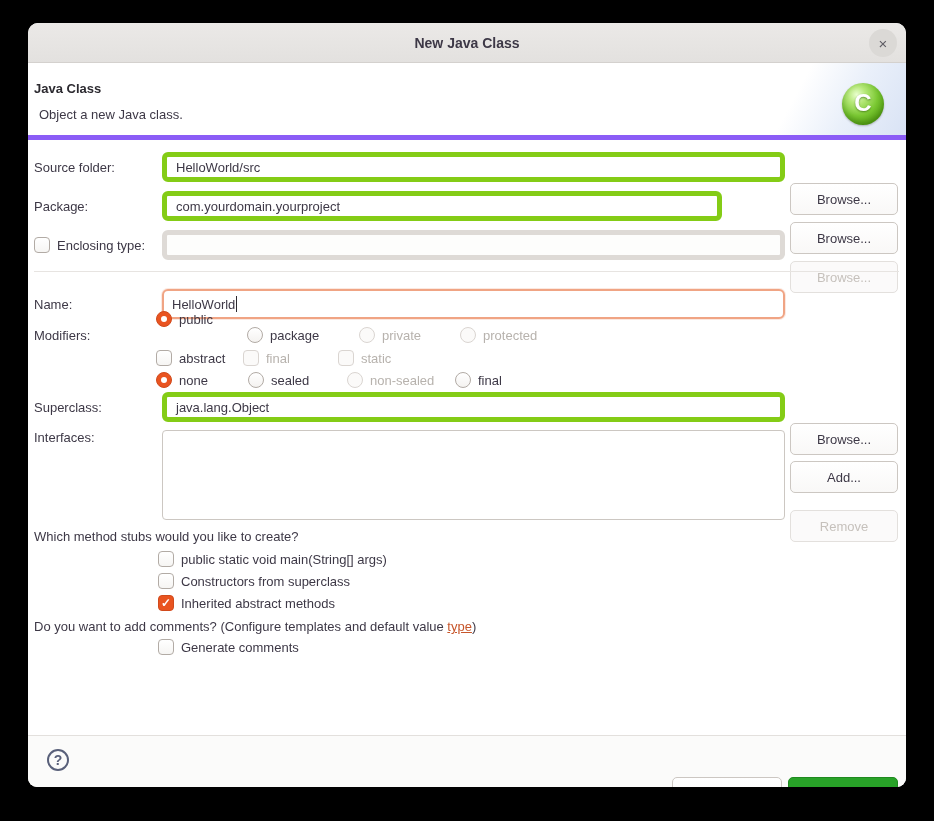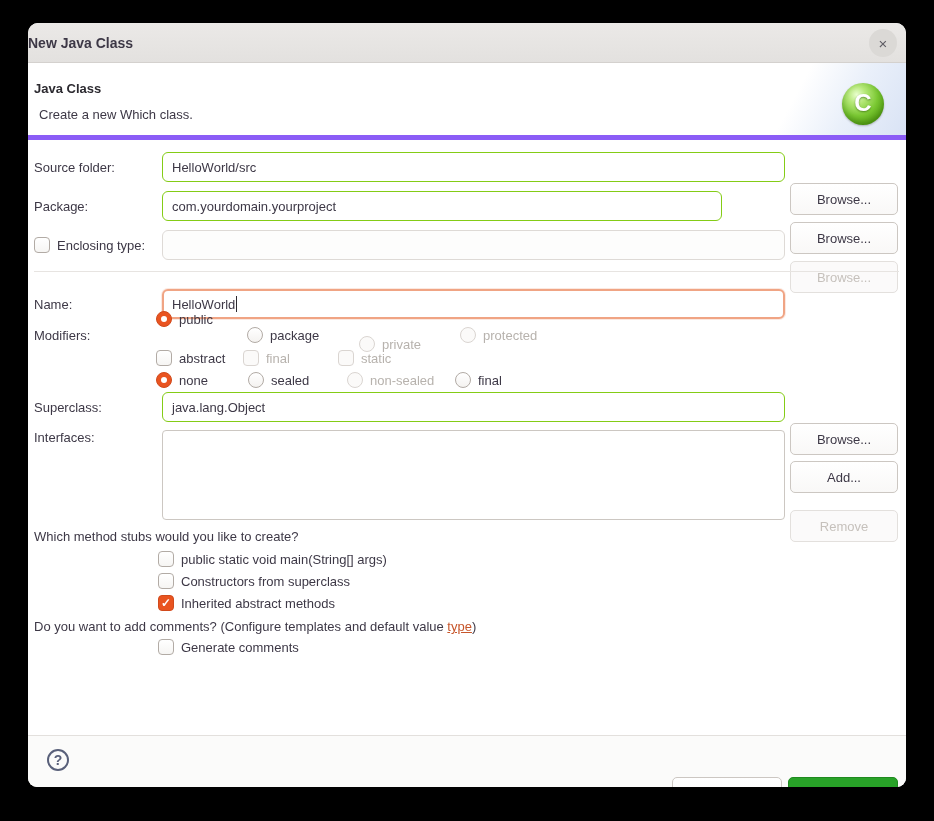"New Java Class" .titlebar { justify-content: none -> center }
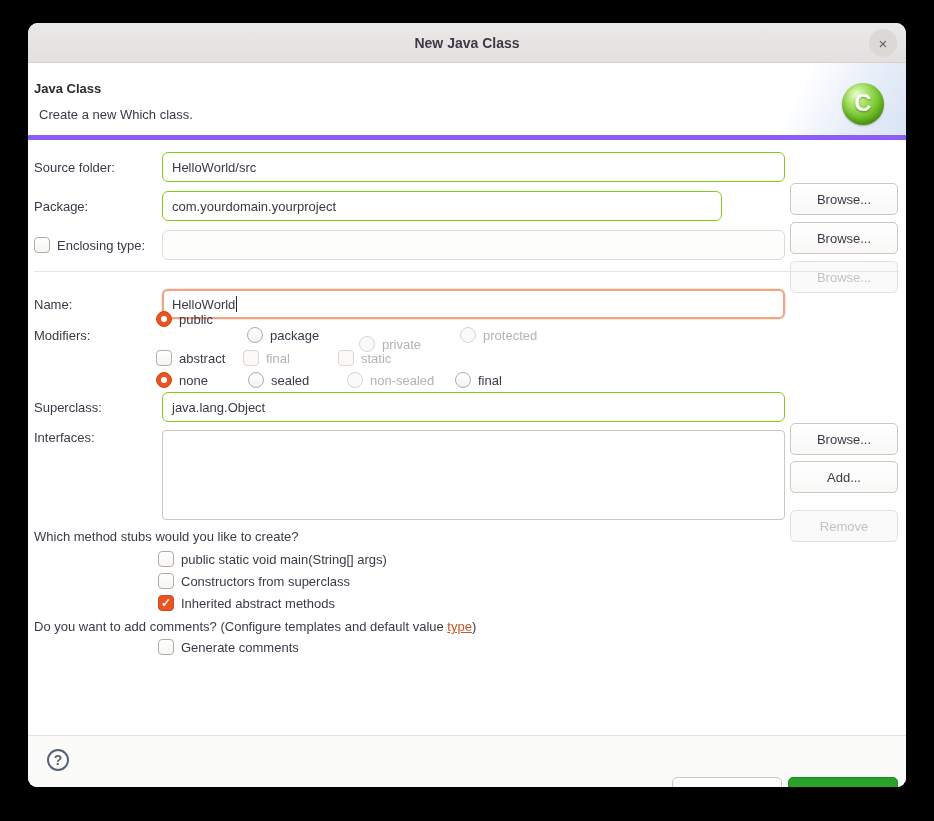"Create a new Which class." div.header-subtitle { text: Create a new Which -> Object a new Java }
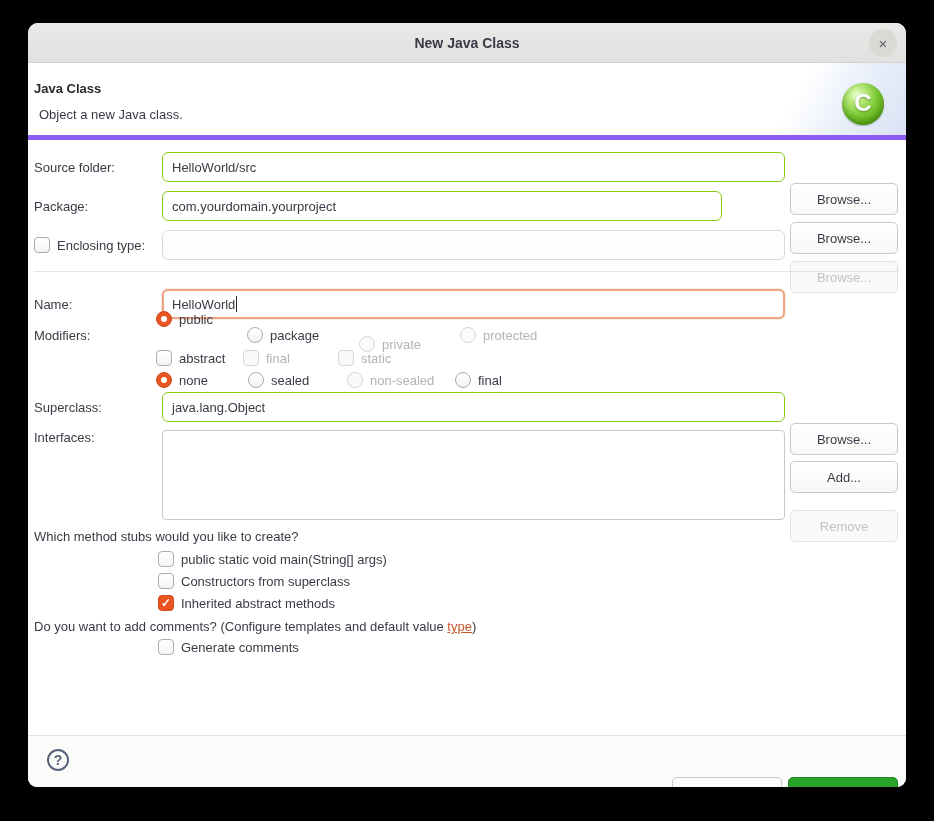"HelloWorld/src" .field { border: 1px solid #84cc16 -> 5px solid #84cc16 }
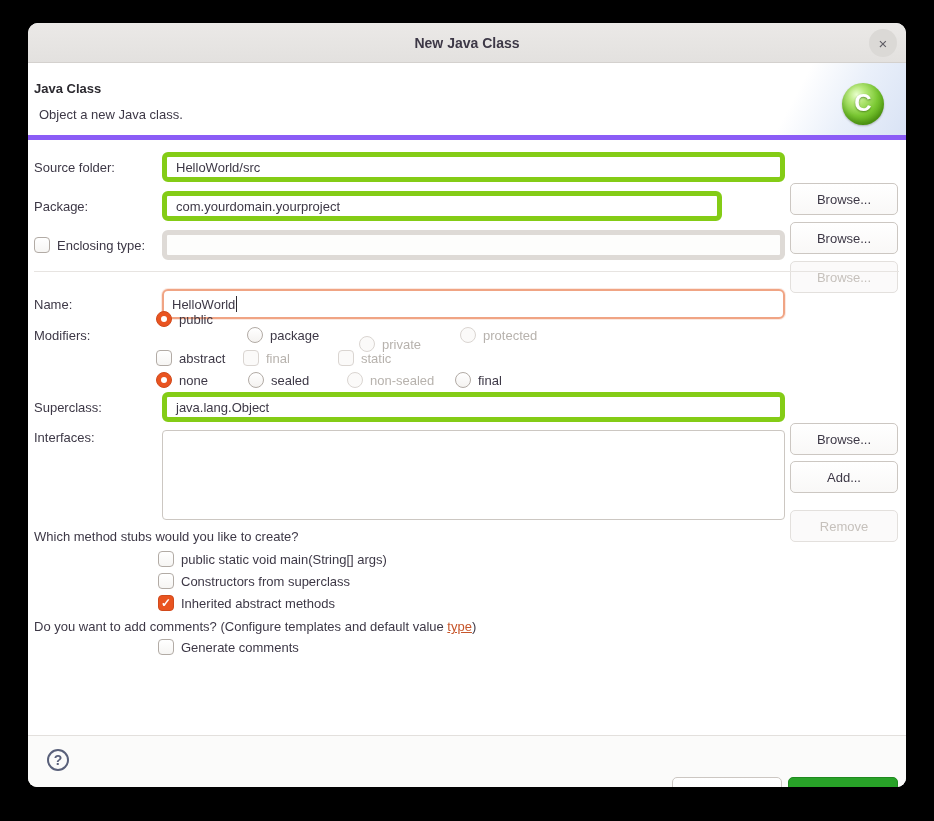"private" div.opt { top: 312px -> 303px }
